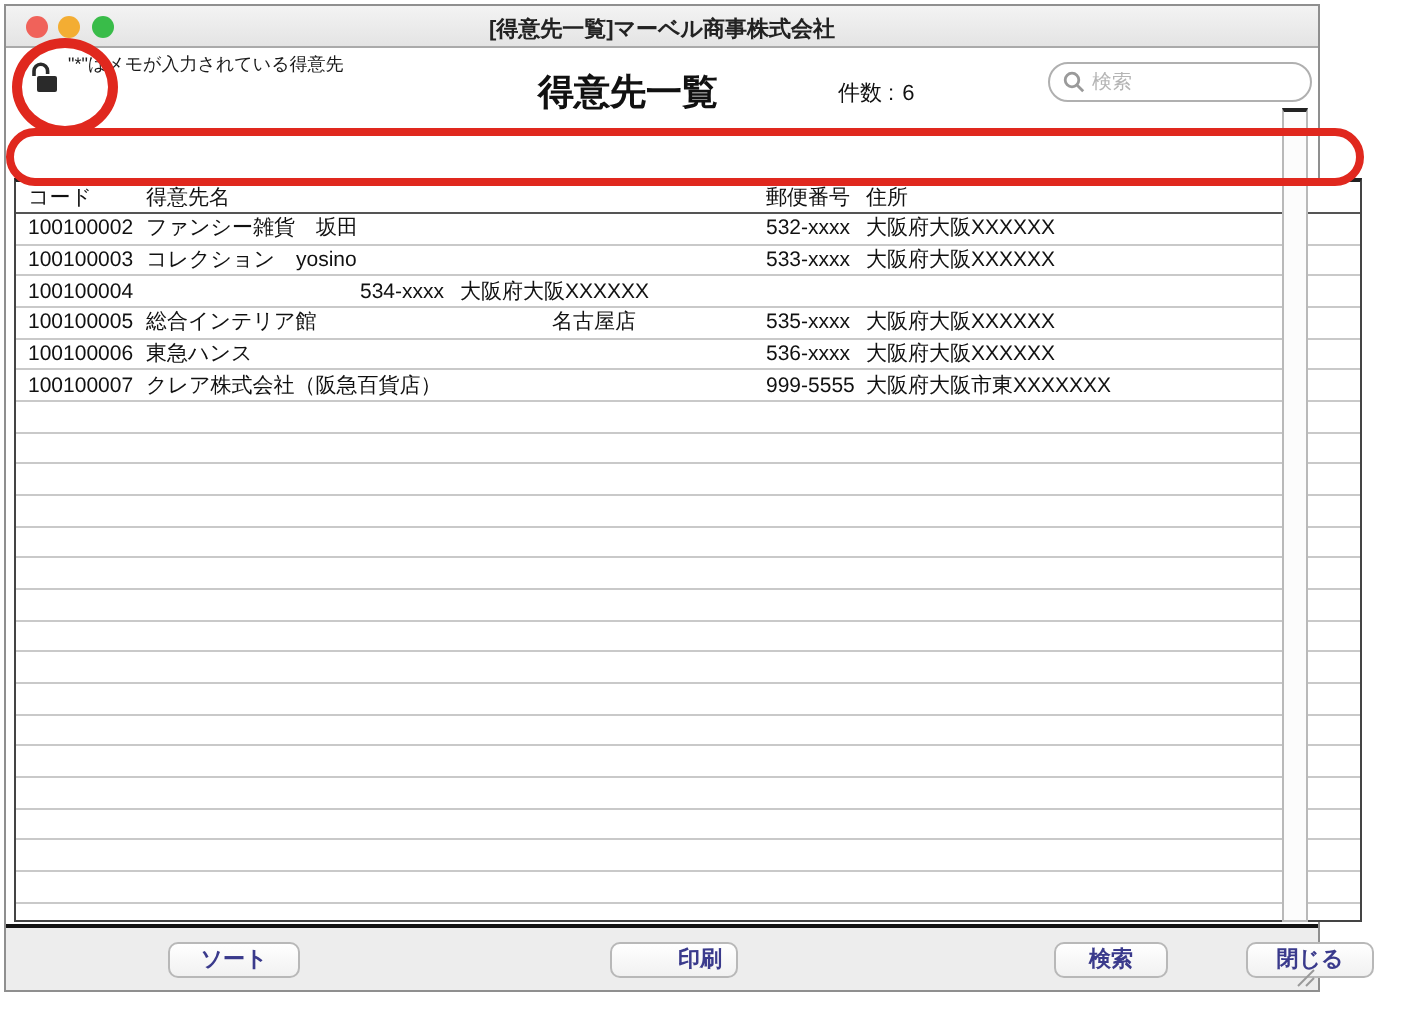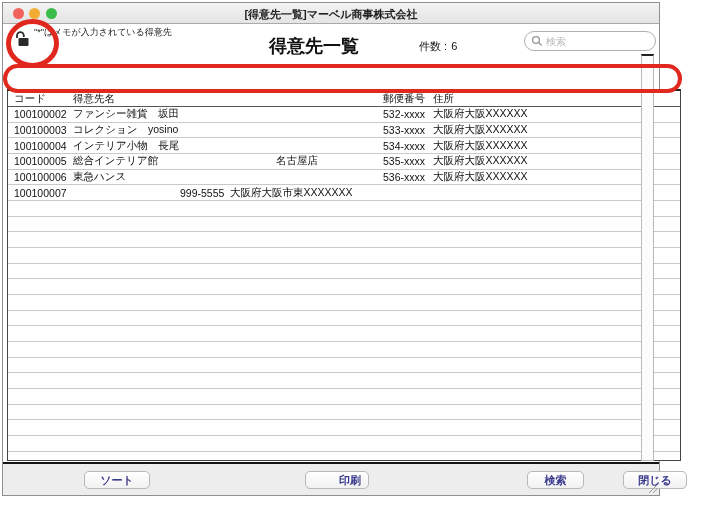"インテリア小物 長尾" div.c-name { html: <div>インテリア小物 長尾</div> -> none }
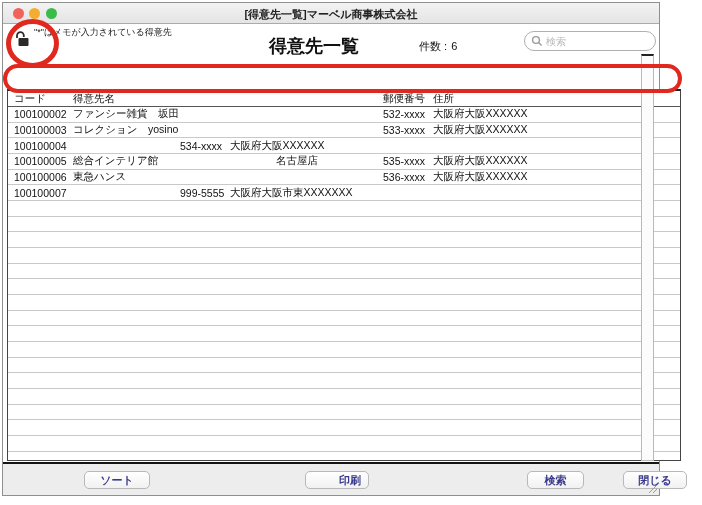"クレア株式会社（阪急百貨店）" div.c-name { html: none -> <div>クレア株式会社（阪急百貨店）</div> }
